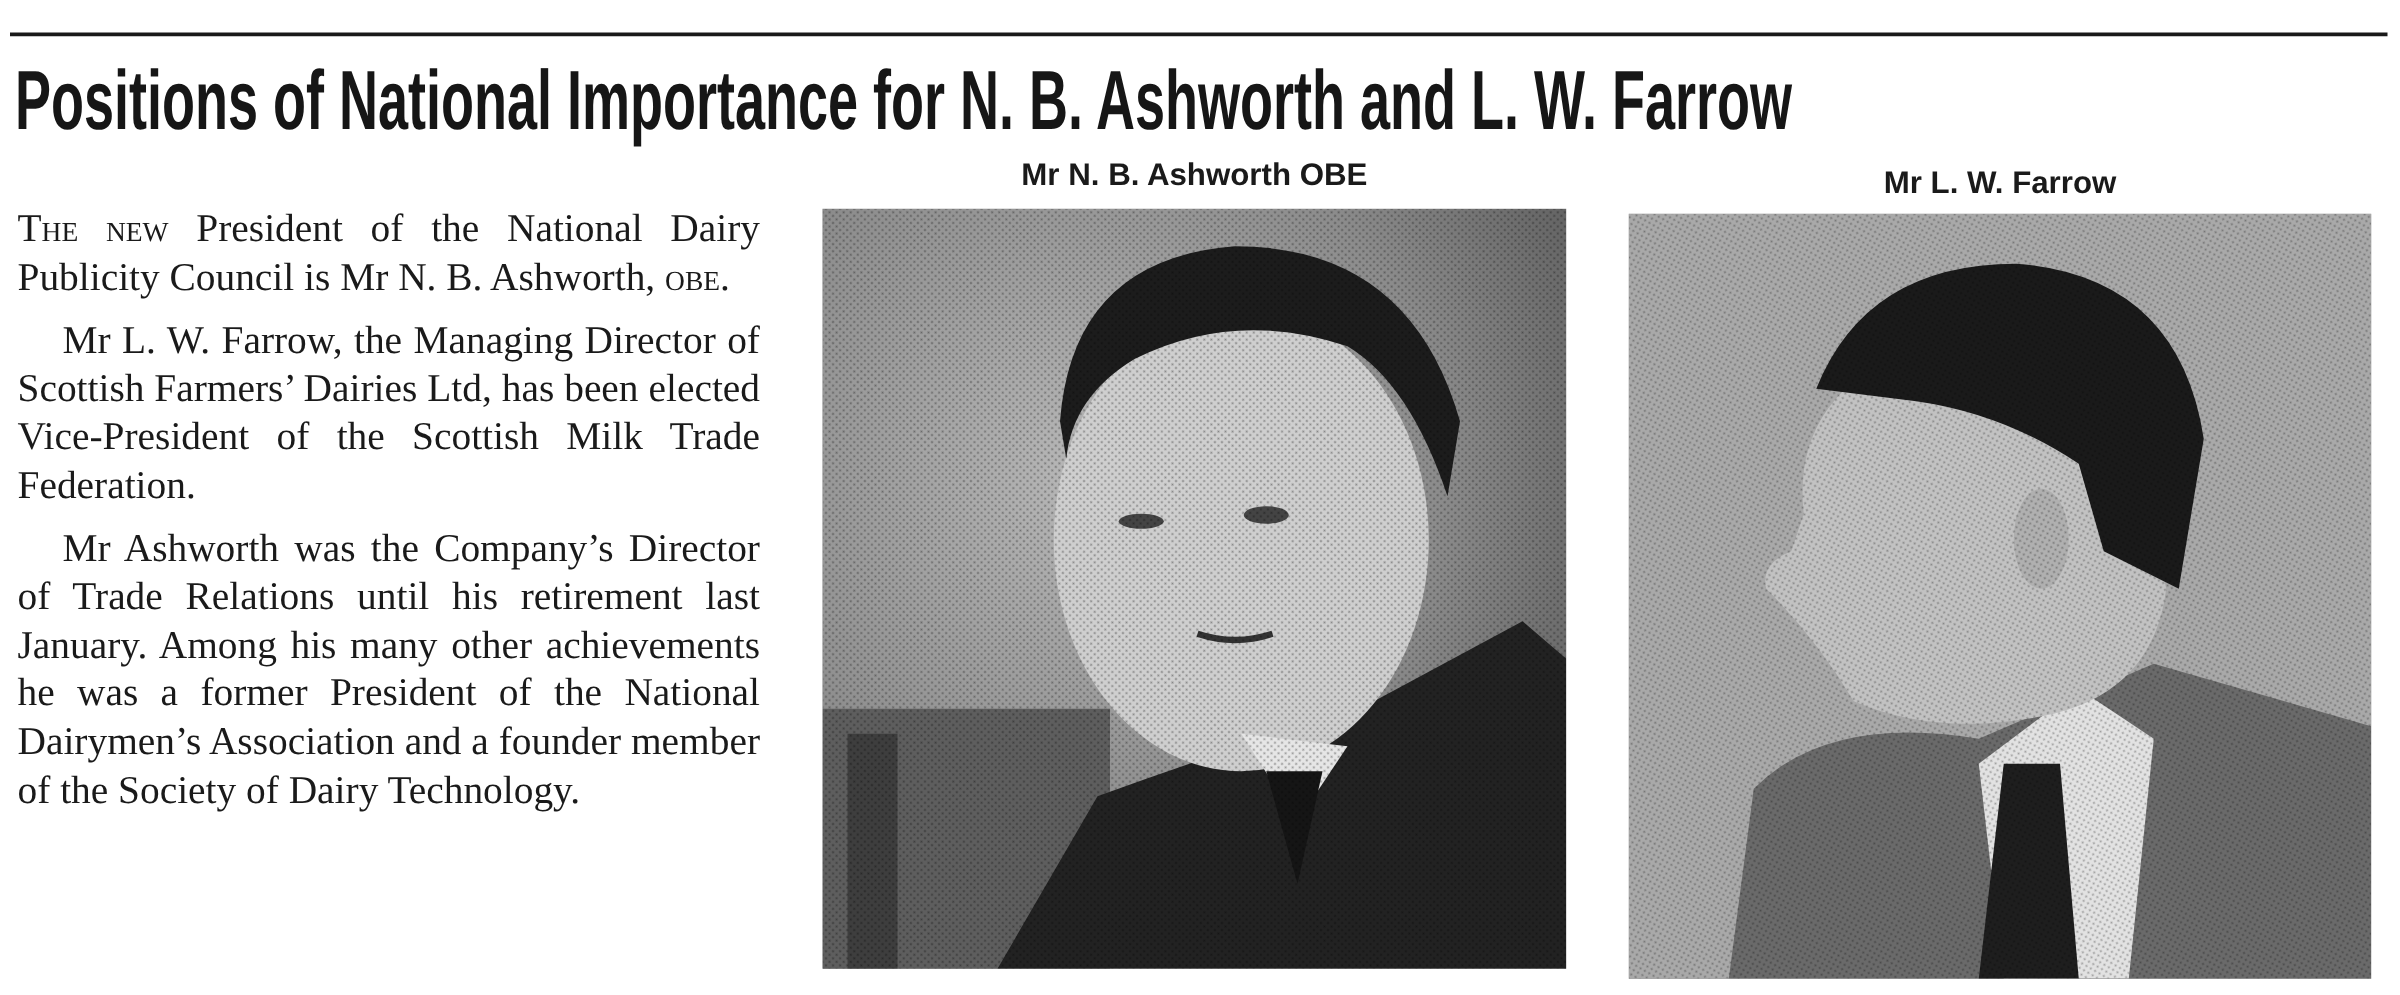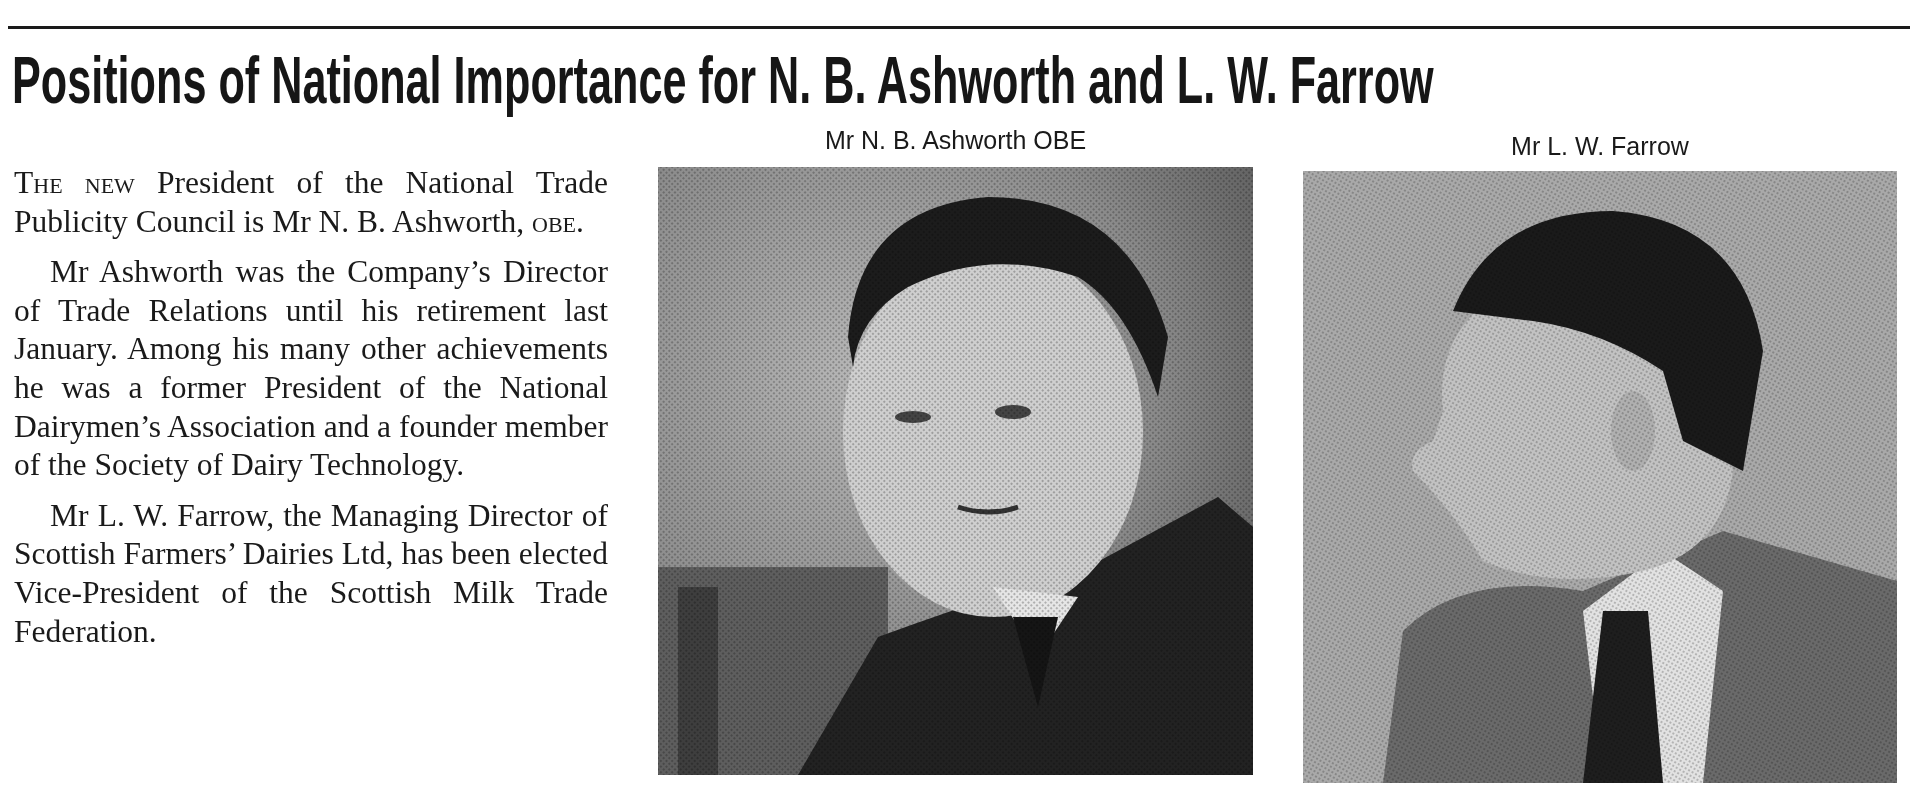"Mr N. B. Ashworth OBE" .caption { font-weight: normal -> bold }
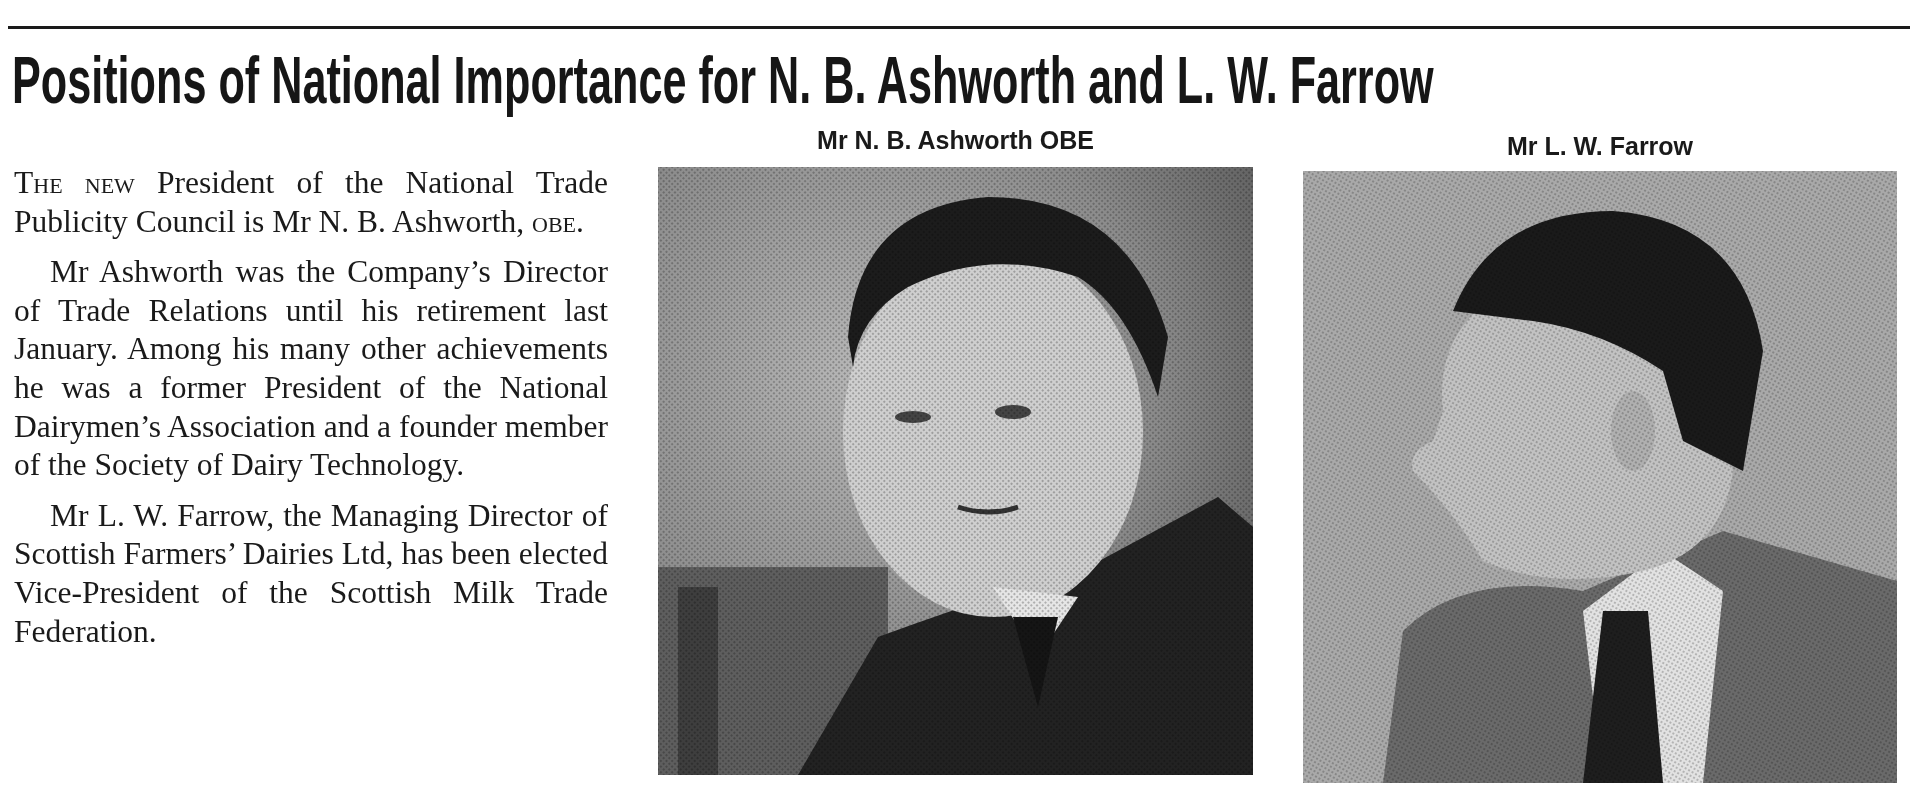"President of the National Trade" span { text: Trade -> Dairy }
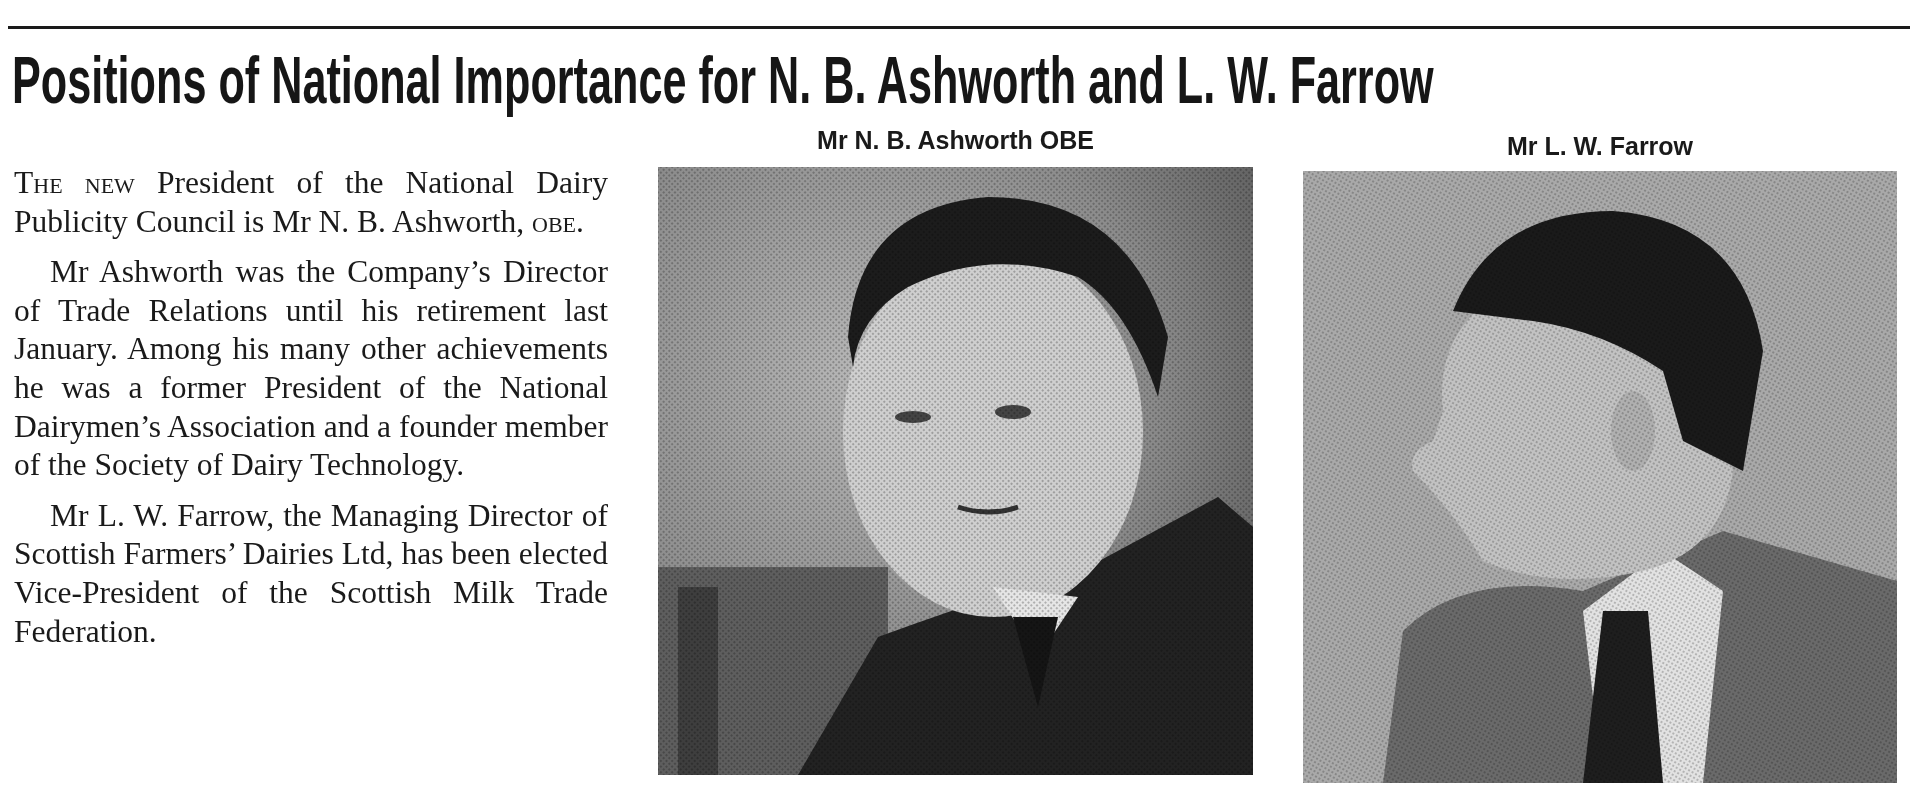"Mr Ashworth was the Company’s" p.indent { order: before "Mr L. W. Farrow, the" -> after "Mr L. W. Farrow, the" }
